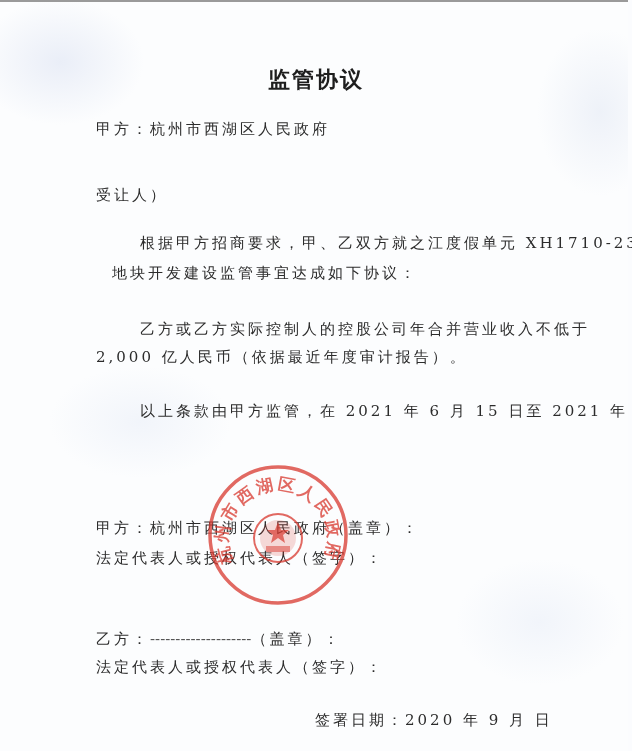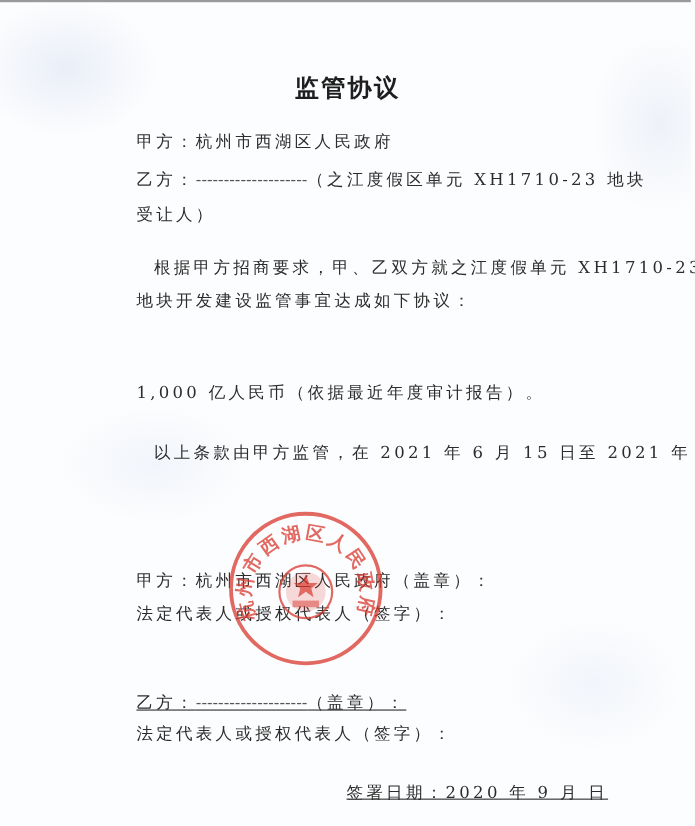"甲方：杭州市西湖区人民政府" .line { left: 124px -> 96px }
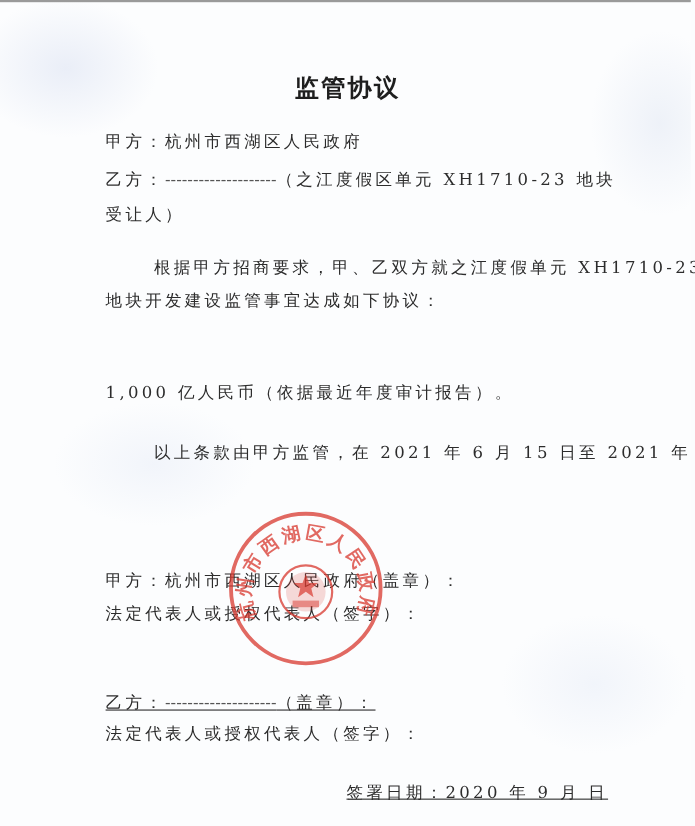"乙方：--------------------（之江度假区单元" div.line { html: <div> <span>乙方：</span><span>--------------------</span><span>（之江度假区单元 XH1710-23 地块</span> </div> -> none }
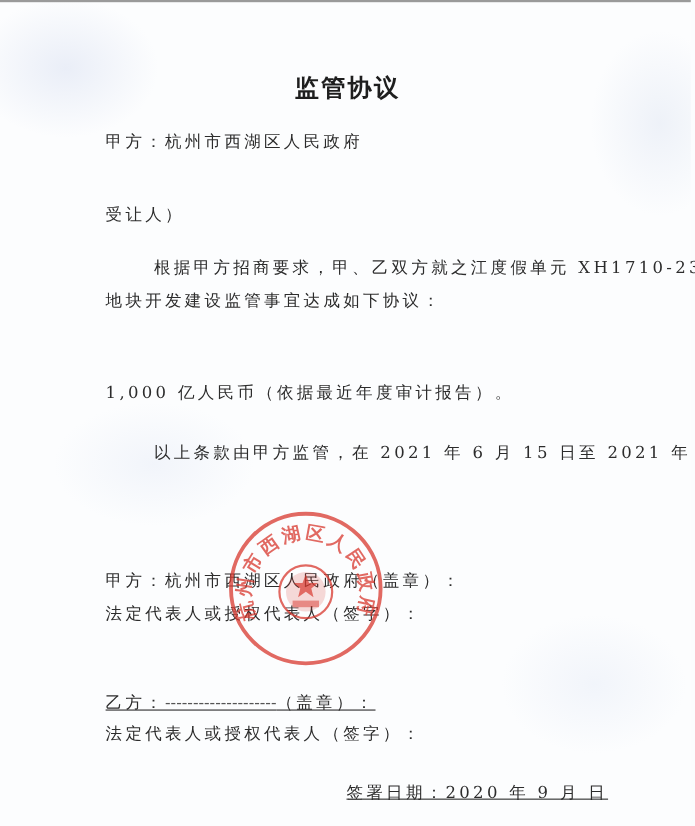"地块开发建设监管事宜达成如下协议：" div.line { margin-left: none -> 16px }
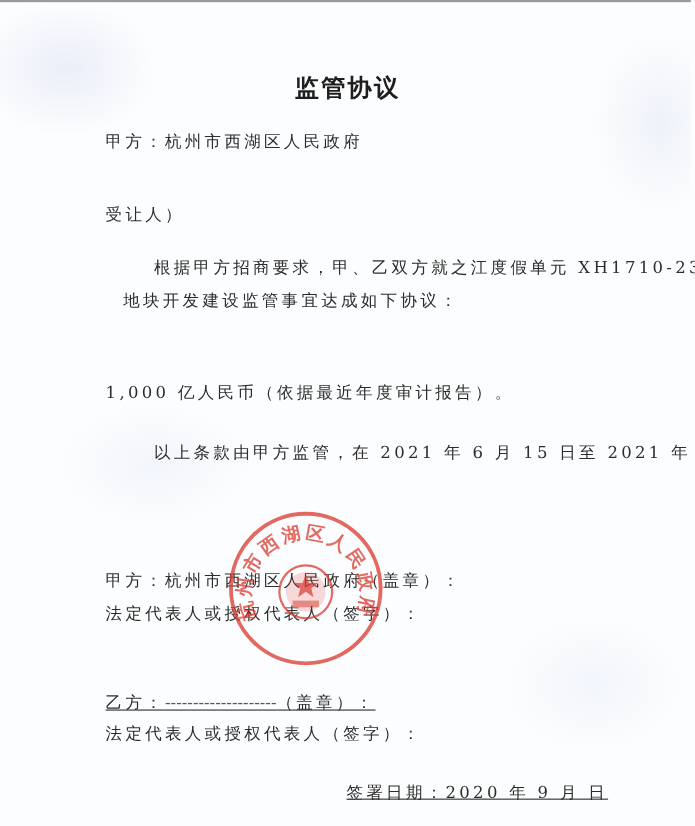"乙方或乙方实际控制人的控股公司年合并营业收入不低于" div.line { html: none -> <div>乙方或乙方实际控制人的控股公司年合并营业收入不低于</div> }
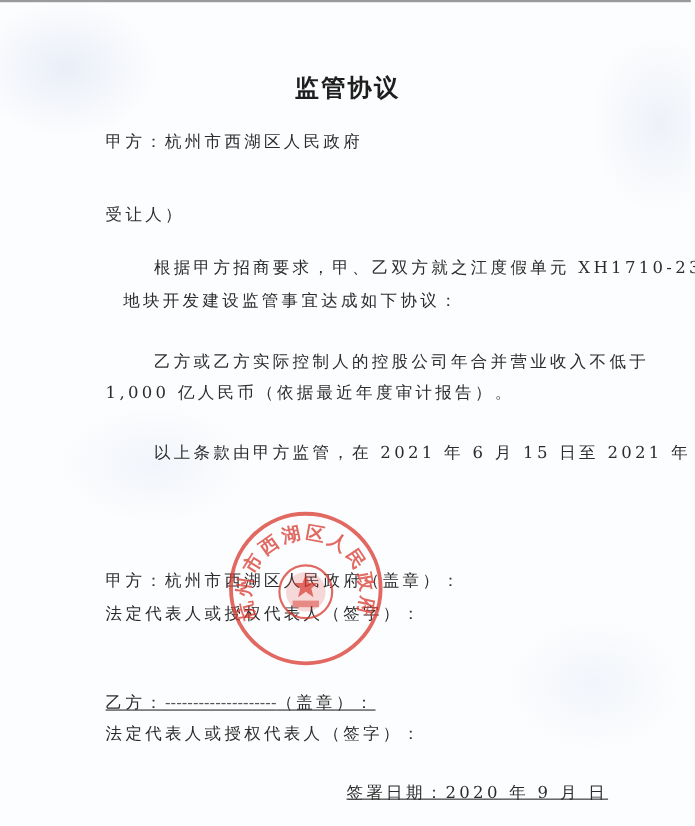"1,000 亿人民币（依据最近年度审计报告）。" div.line { text: 1,000 -> 2,000 }
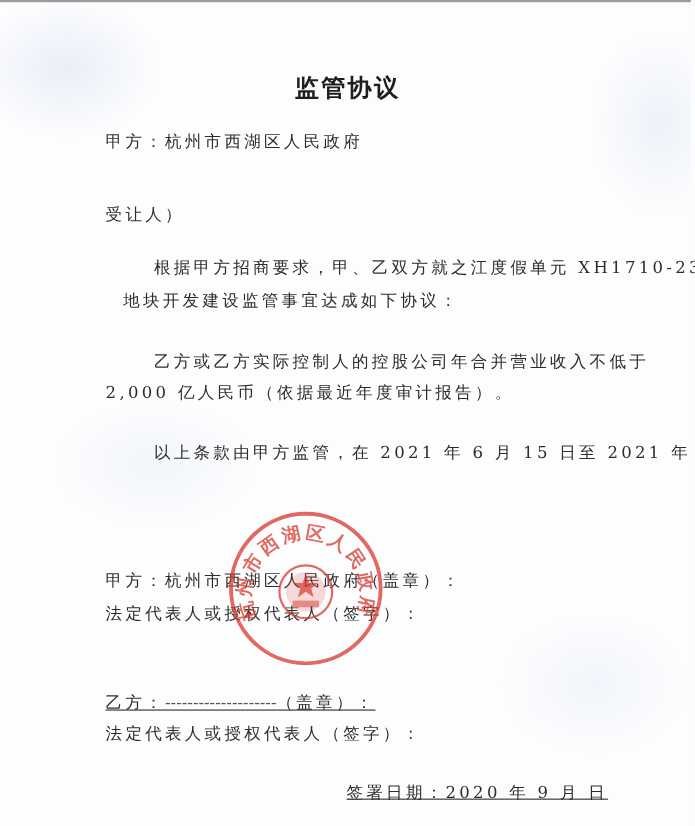"乙方：--------------------（盖章）：" div.line { text-decoration: underline -> none }
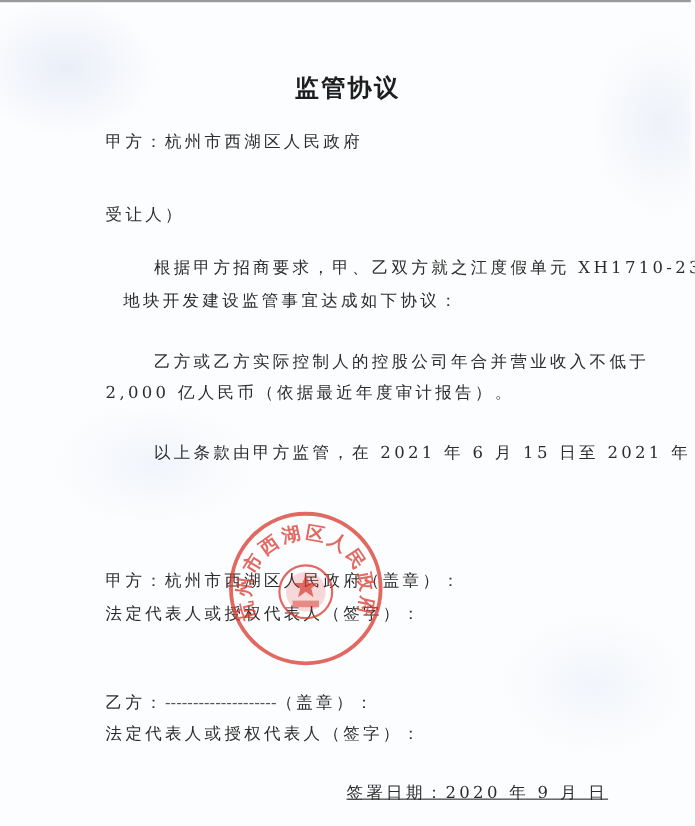"签署日期：2020 年 9 月 日" div.line { text-decoration: underline -> none }
